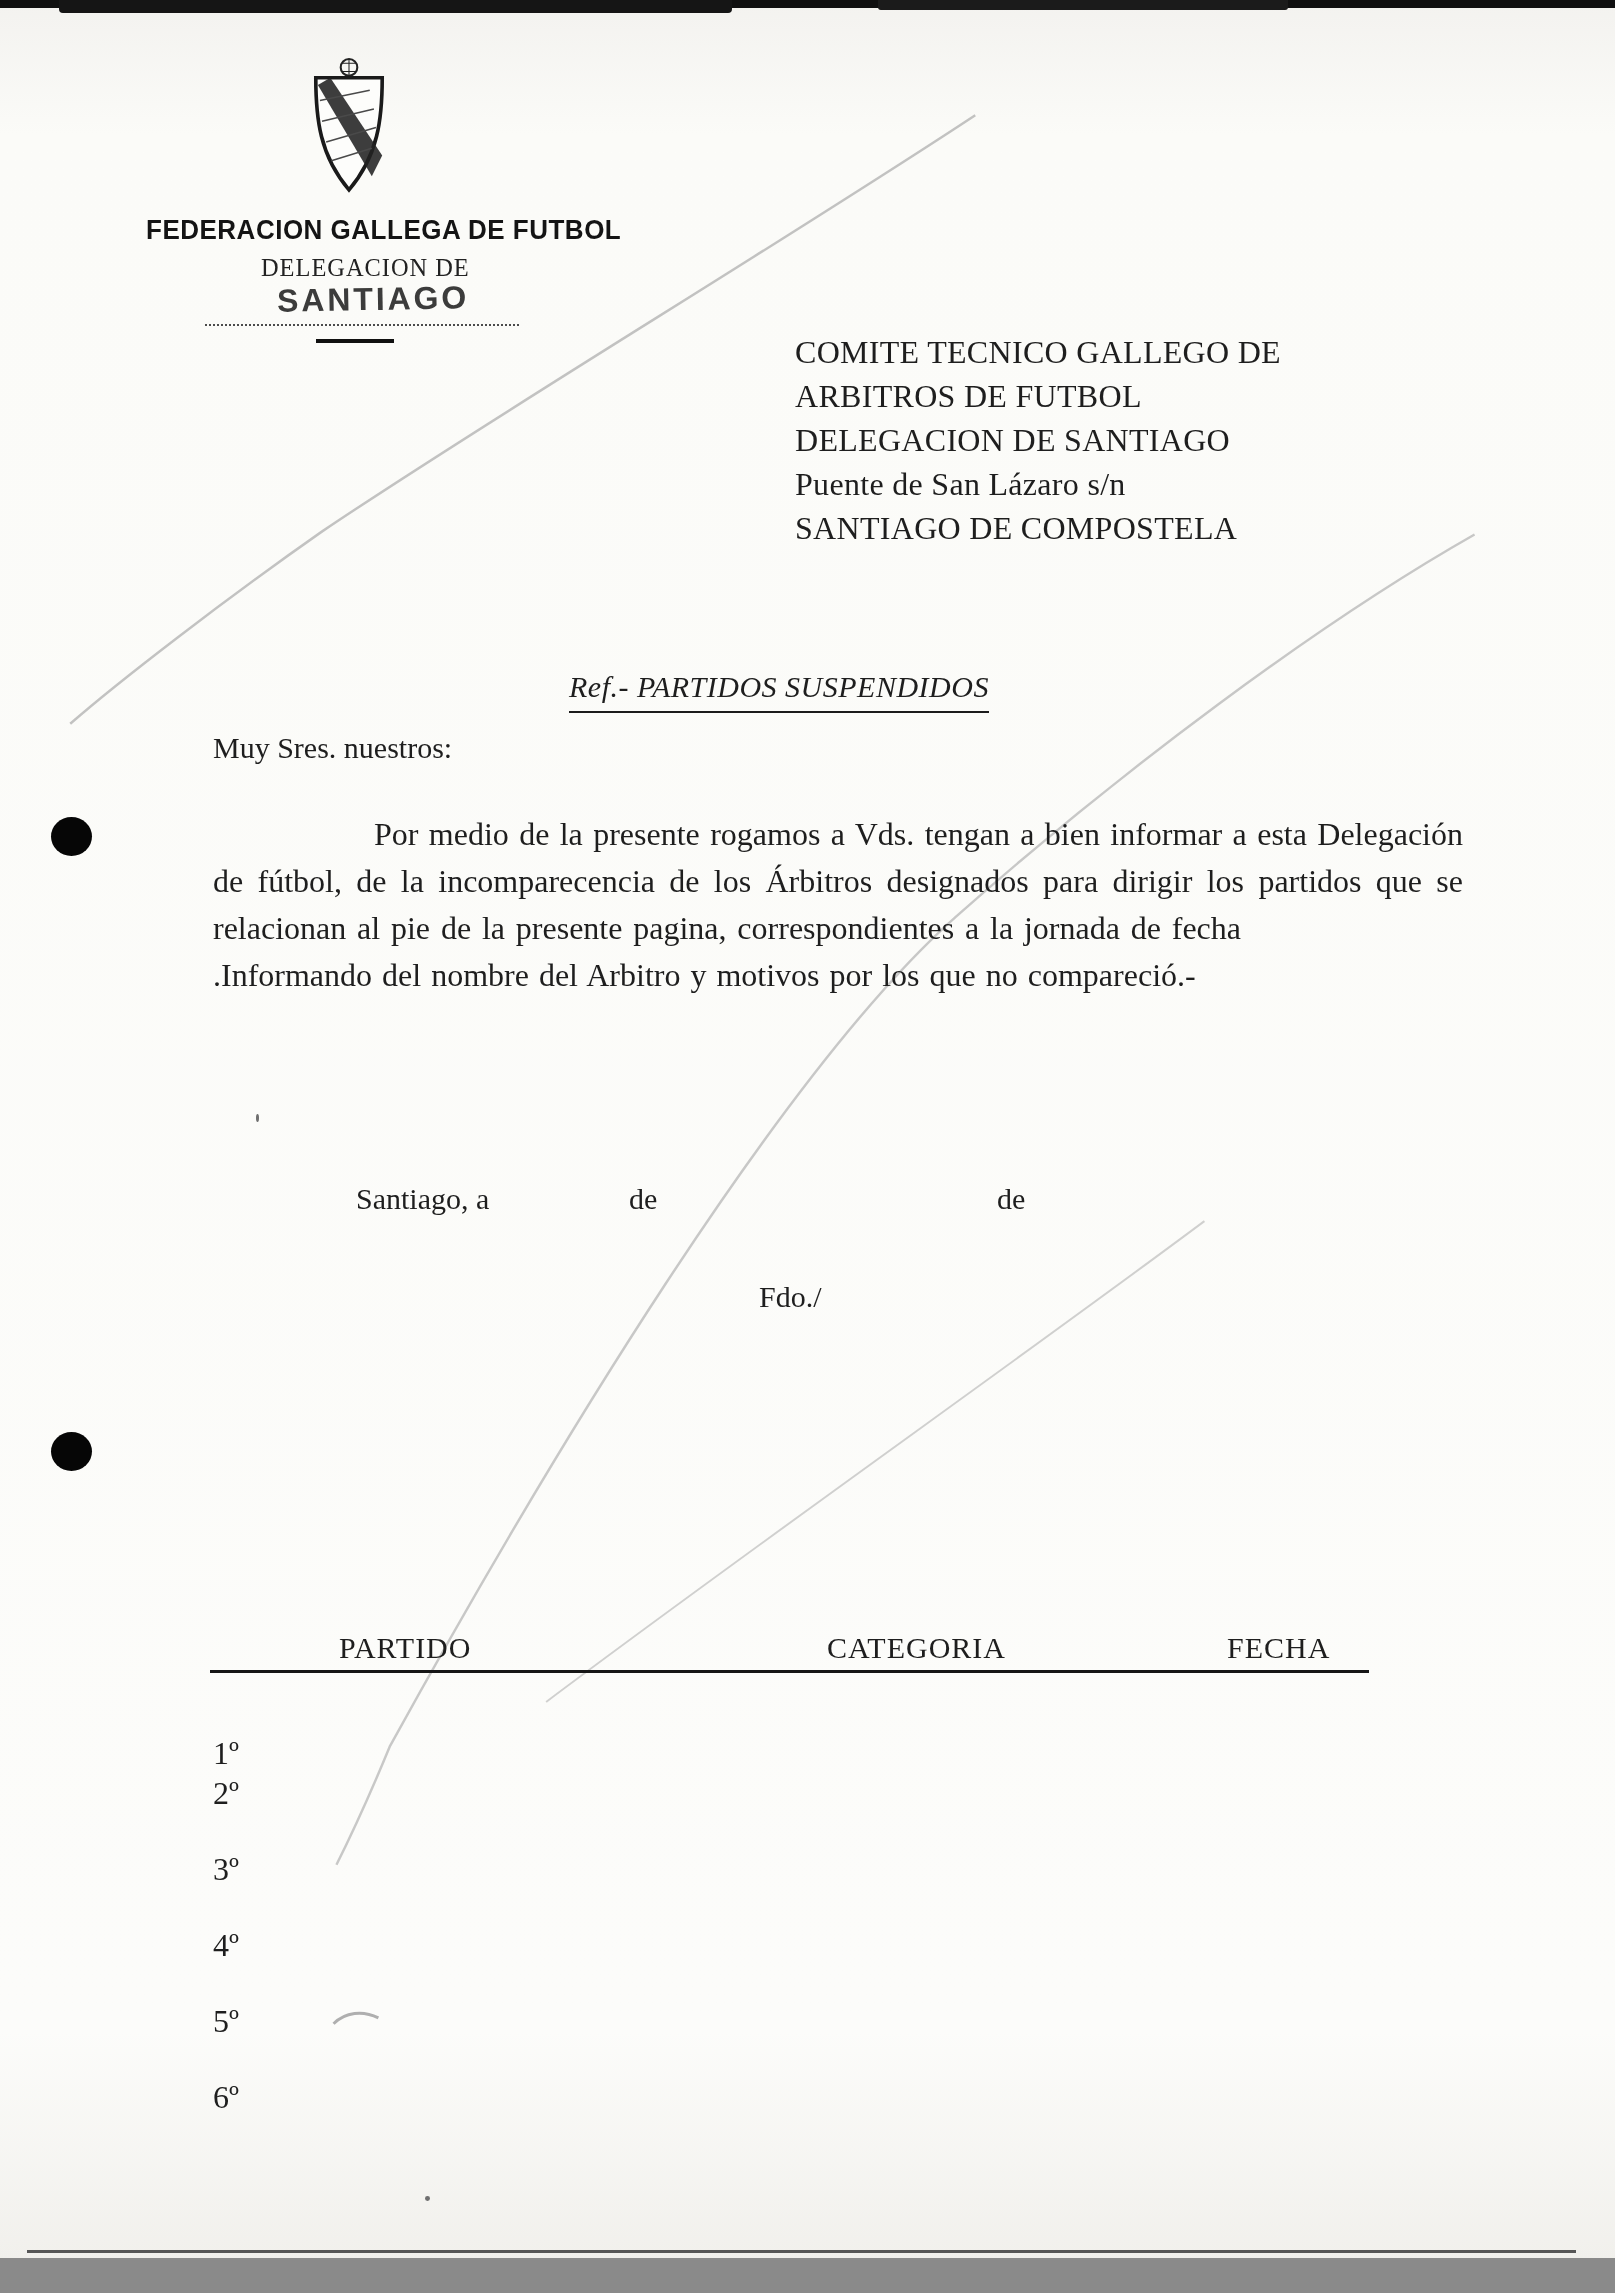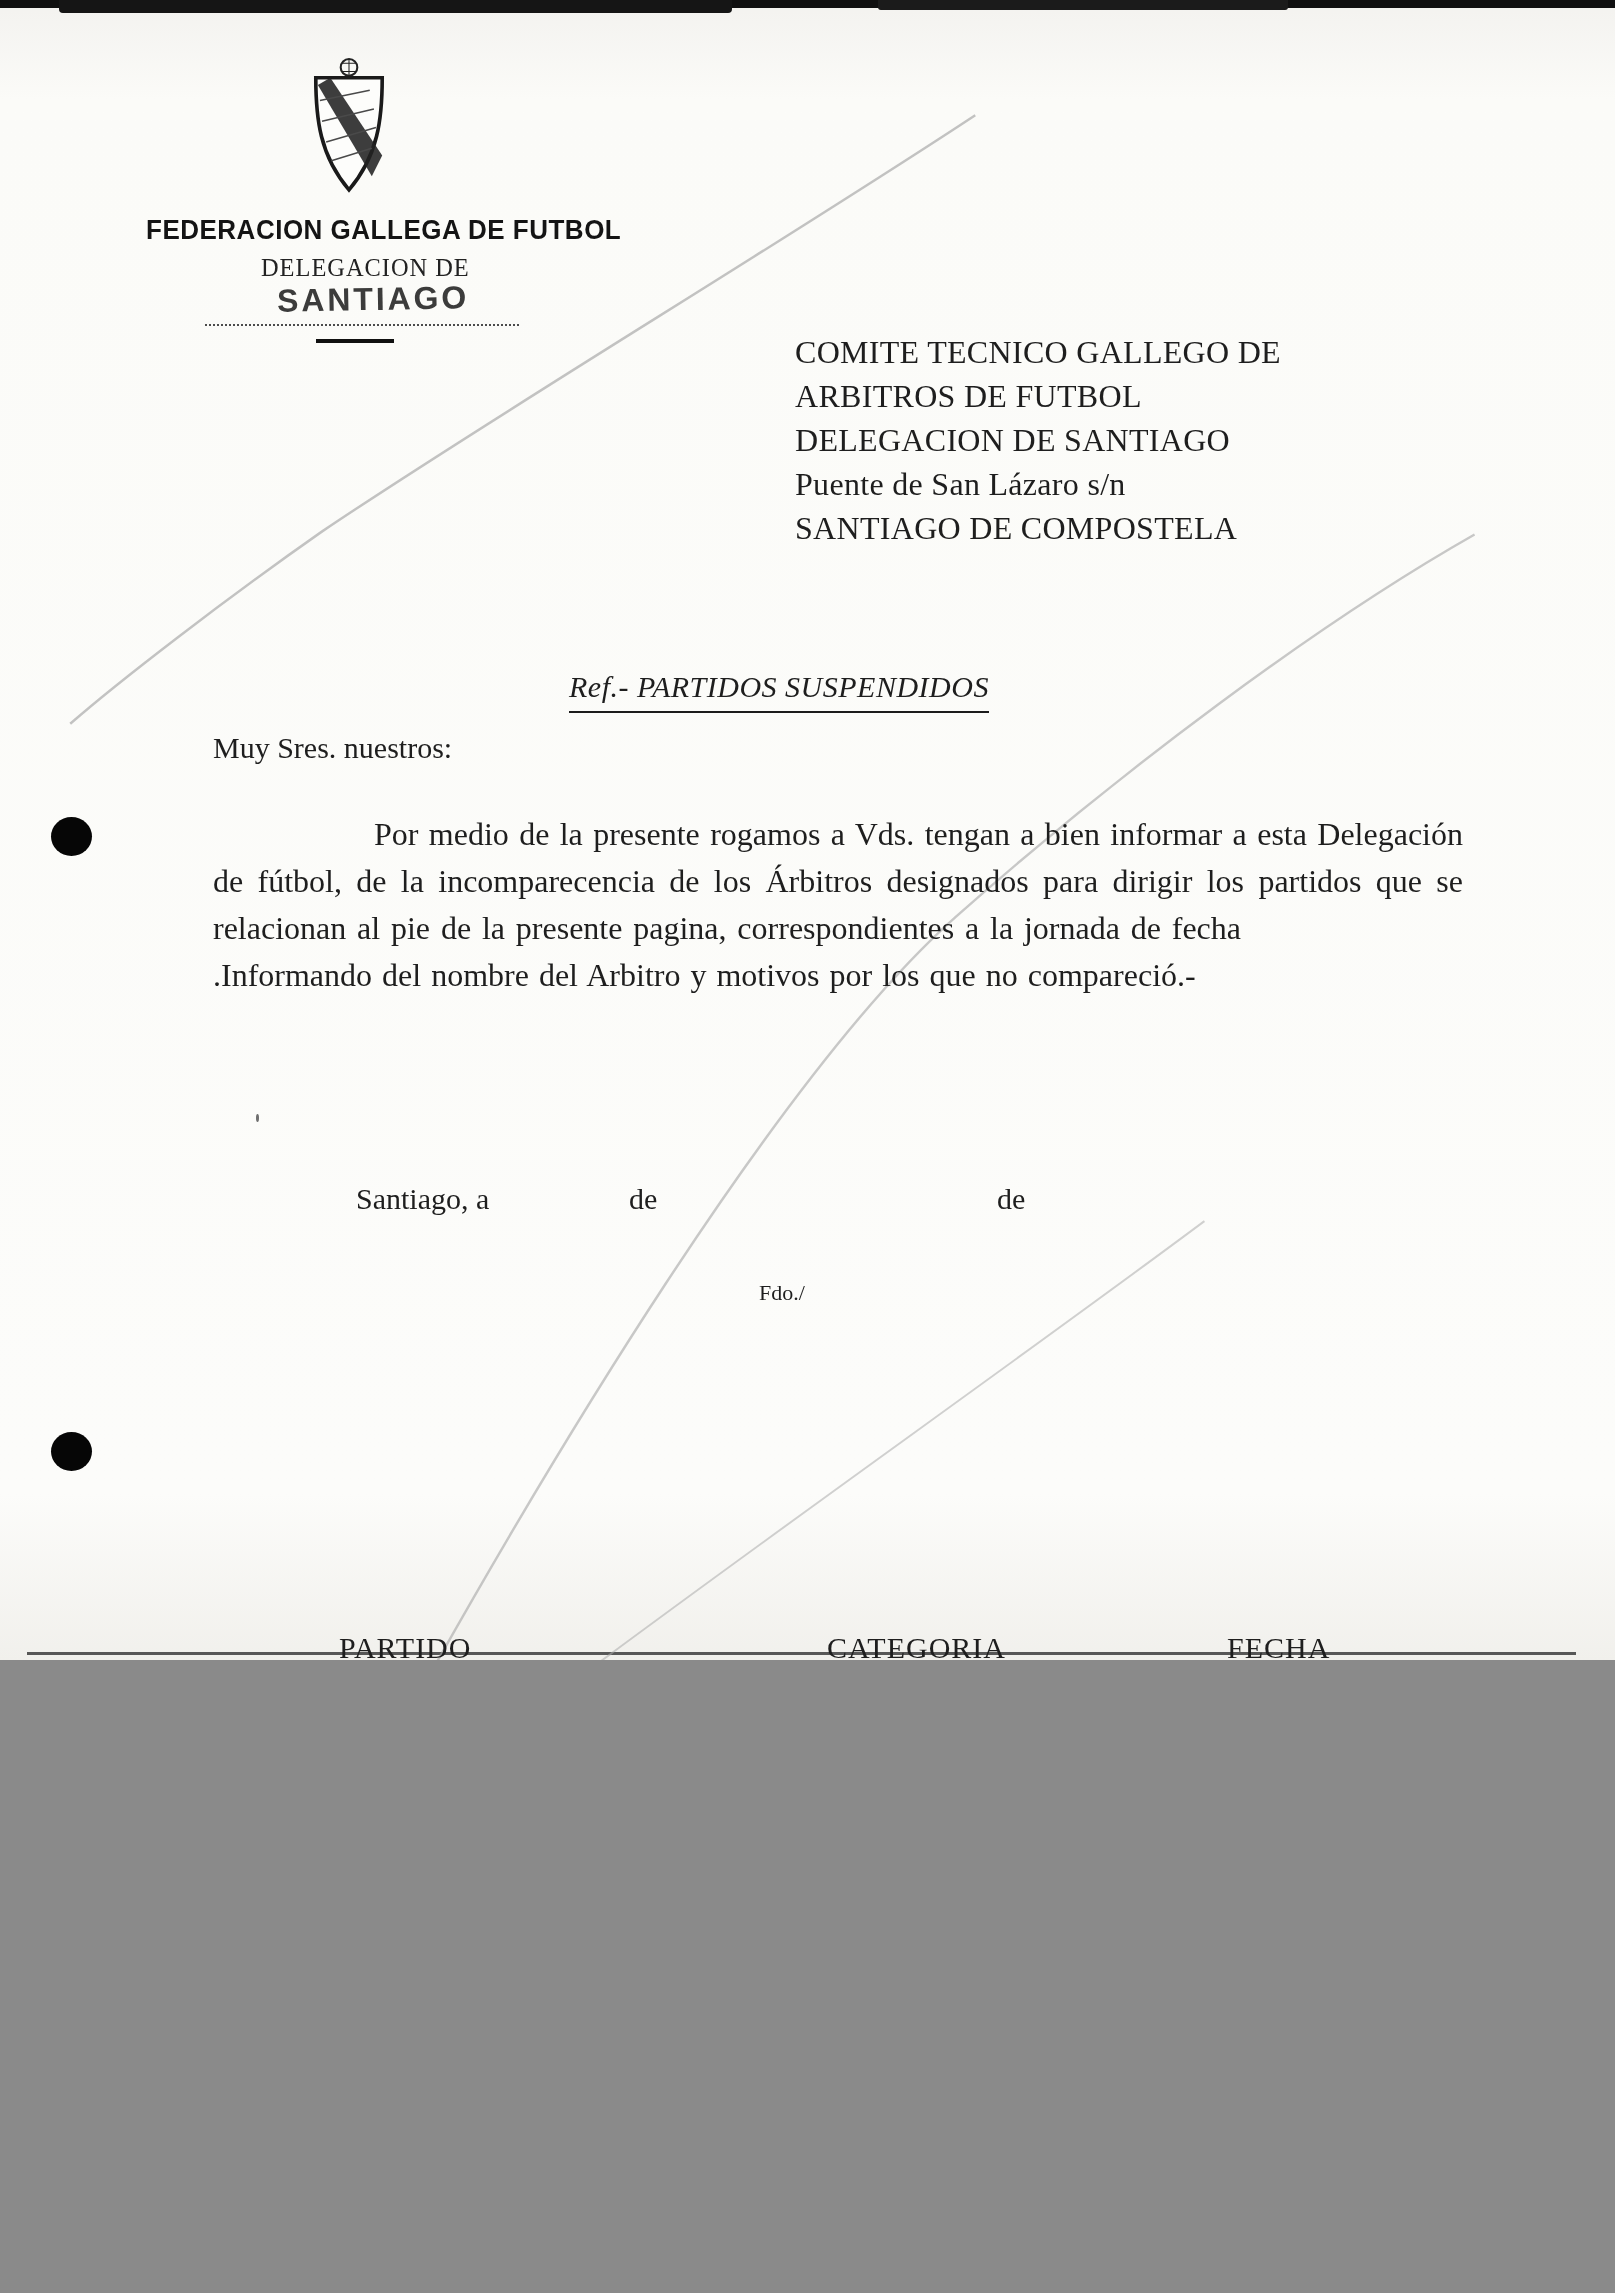"FEDERACION GALLEGA DE FUTBOL" .page { height: 1660px -> 2258px }
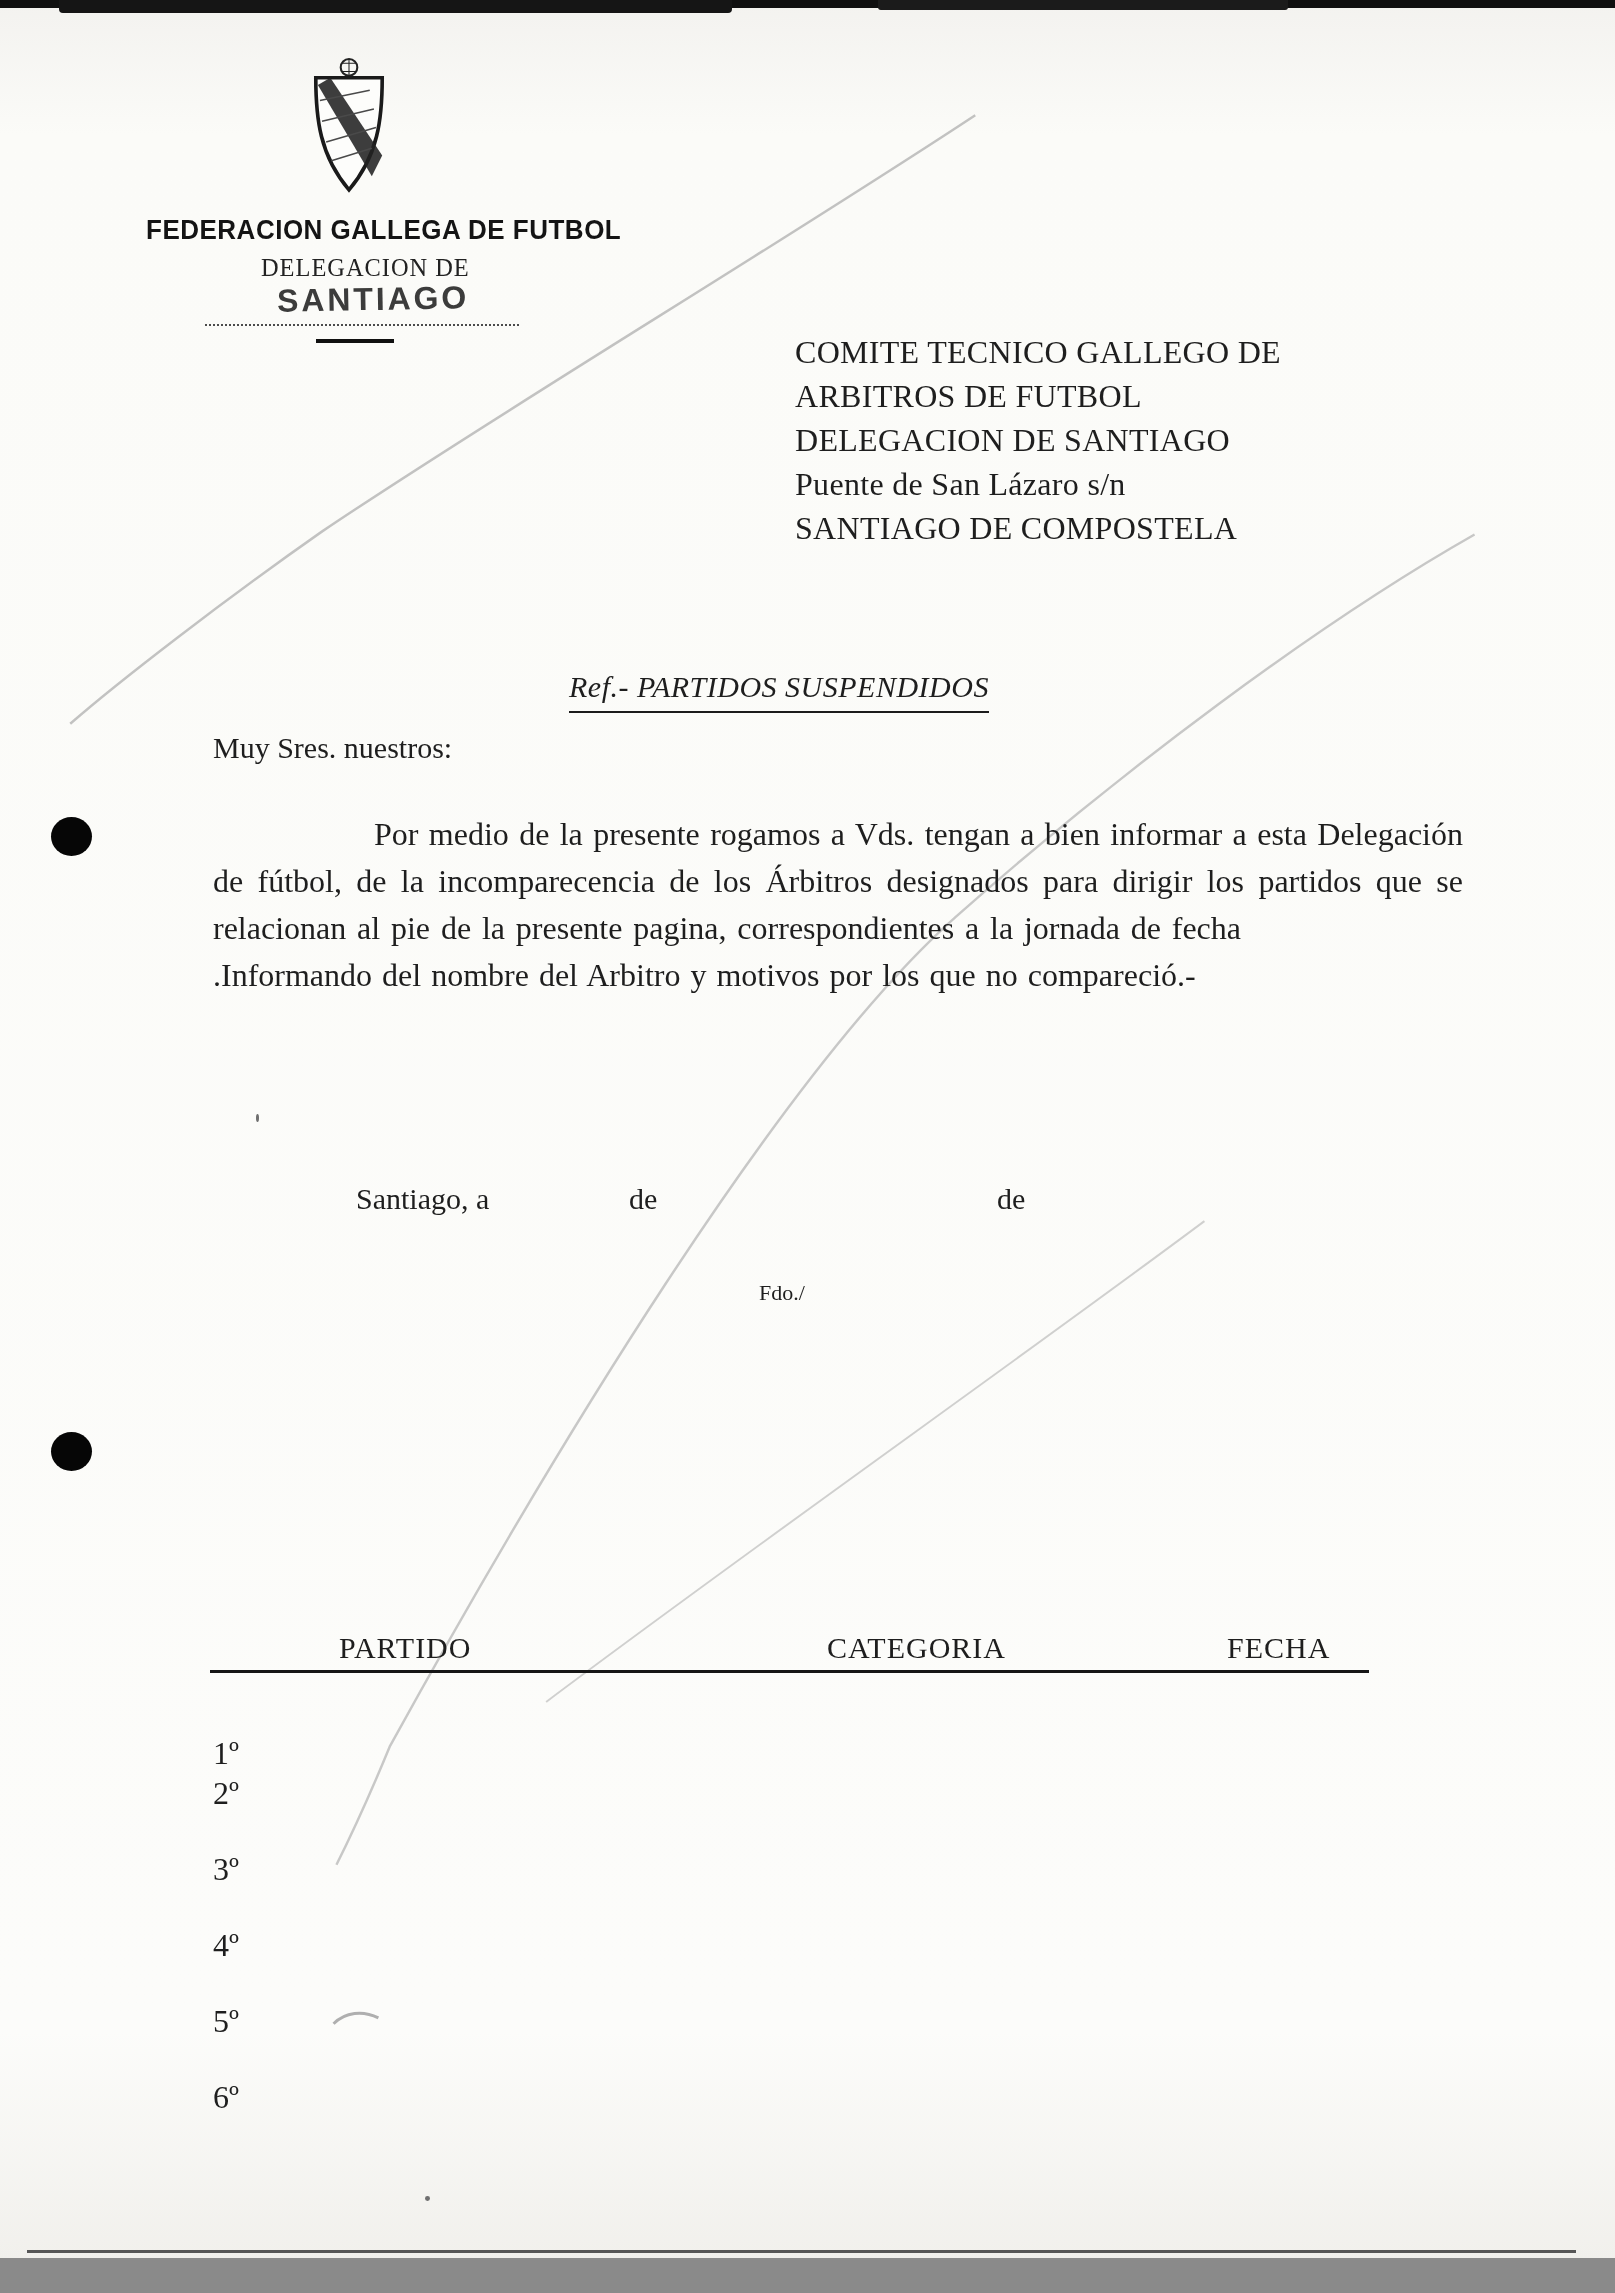"Fdo./" .fdo { font-size: 22px -> 30px }
